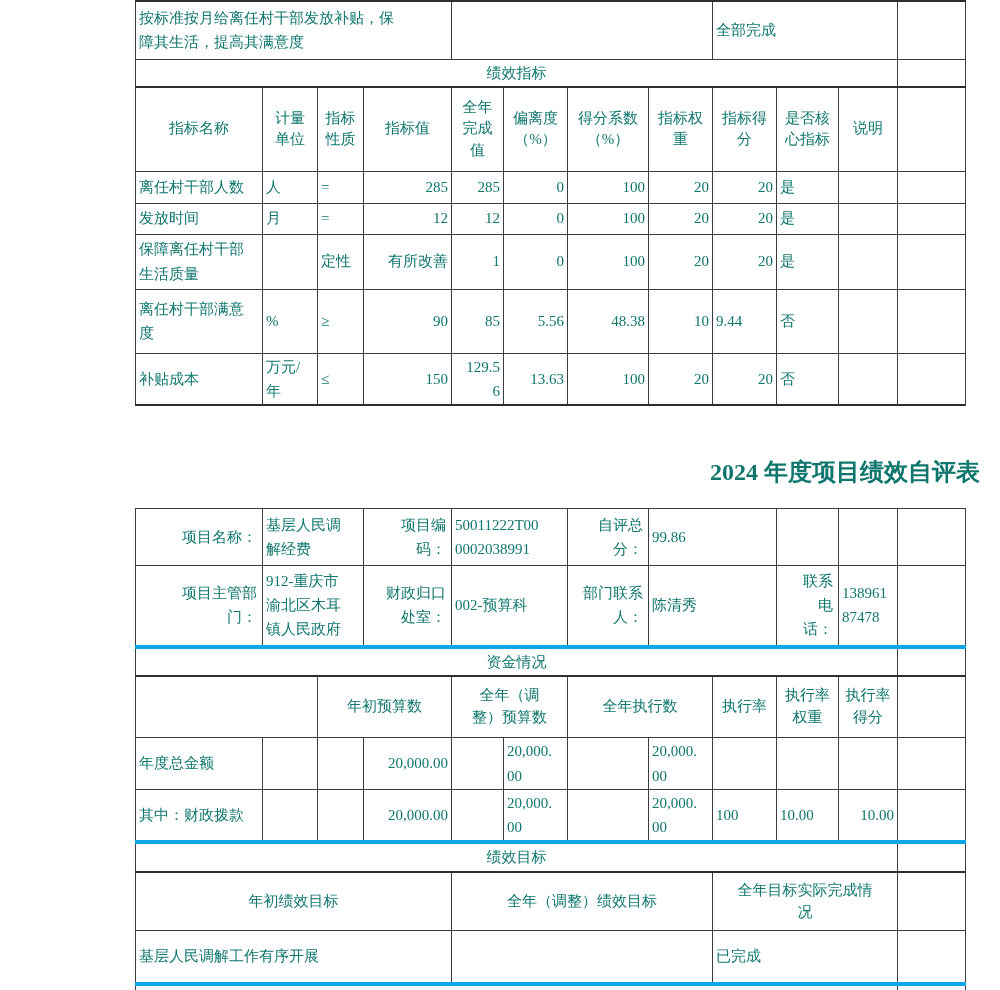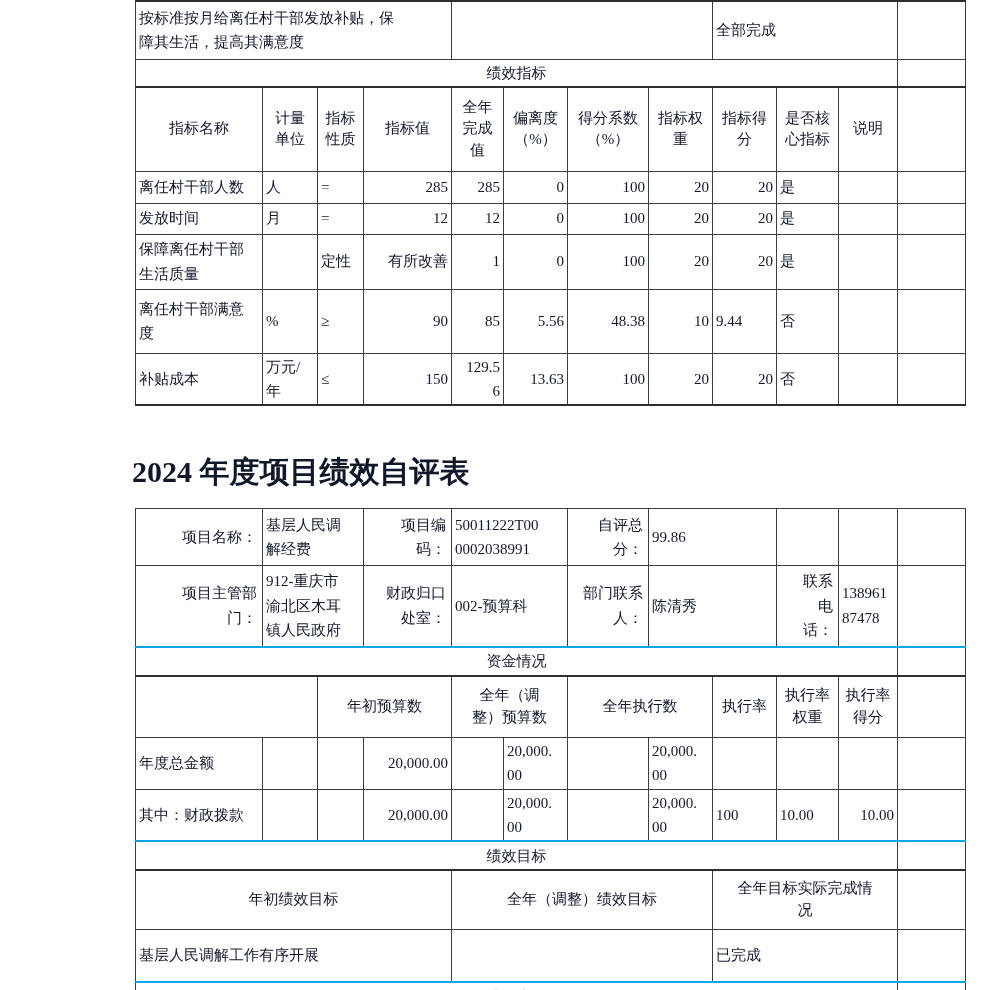"按标准按月给离任村干部发放补贴，保" .page { color: #0f172a -> #0f766e }
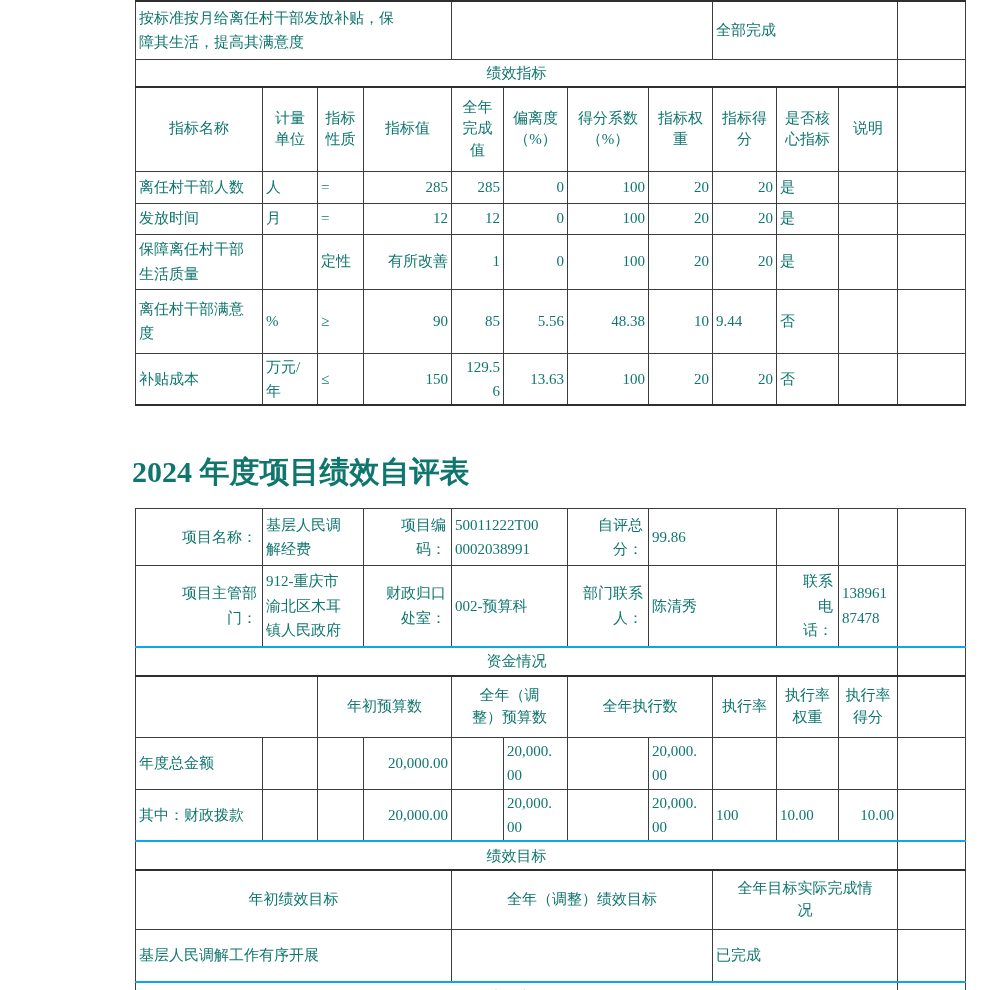"2024 年度项目绩效自评表" .doc-title { font-size: 30px -> 24px; left: 132px -> 150px; text-align: left -> right }
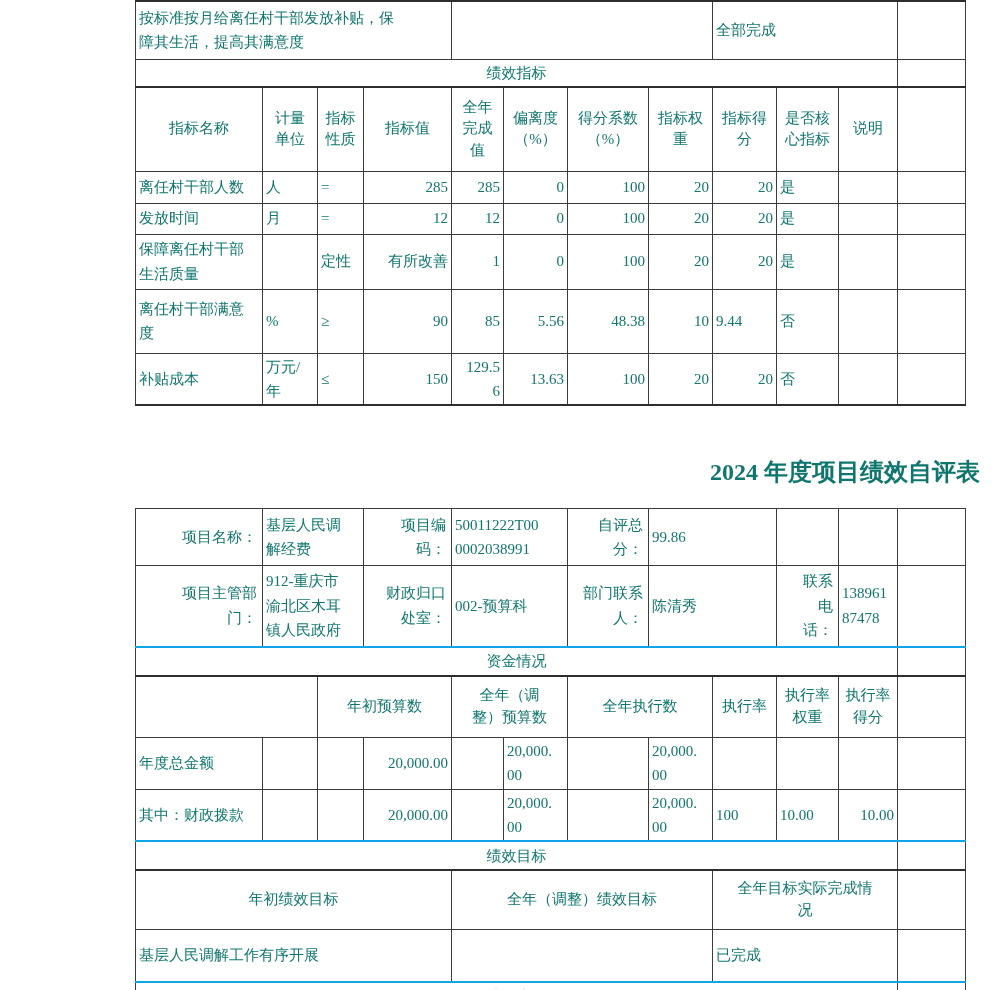"资金情况" tr.sec td { border-top: 2px solid #0ea5e9 -> 4px solid #0ea5e9 }
